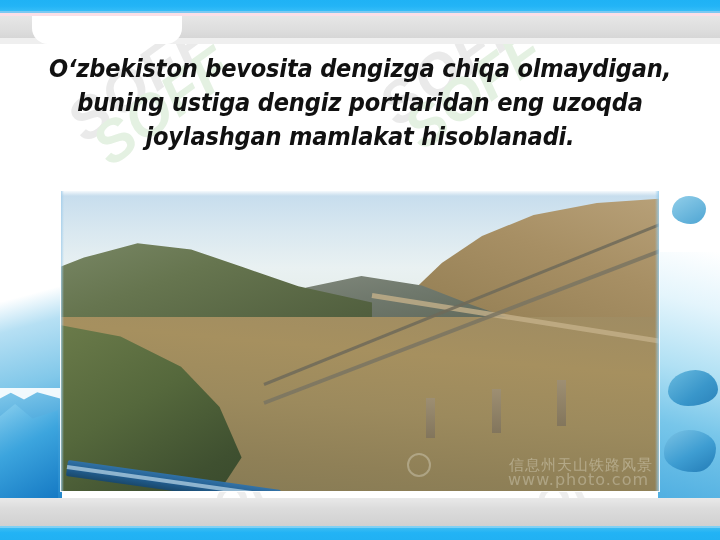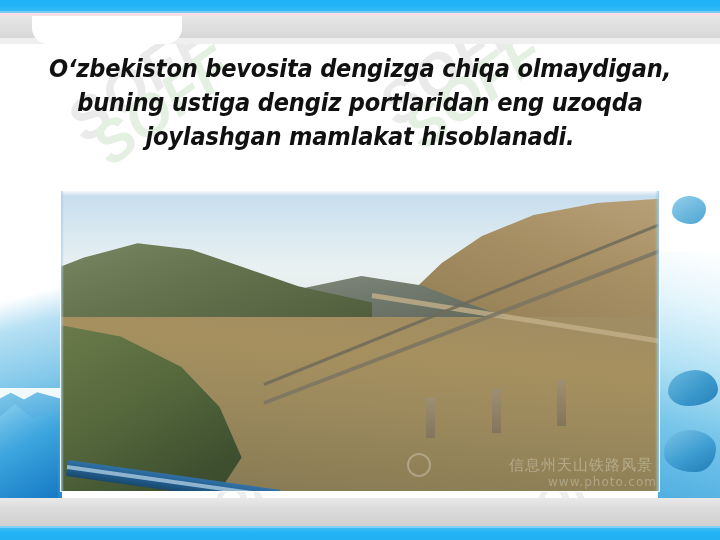"www.photo.com" .photo-wm2 { font-size: 12px -> 16px; right: 2px -> 10px }
